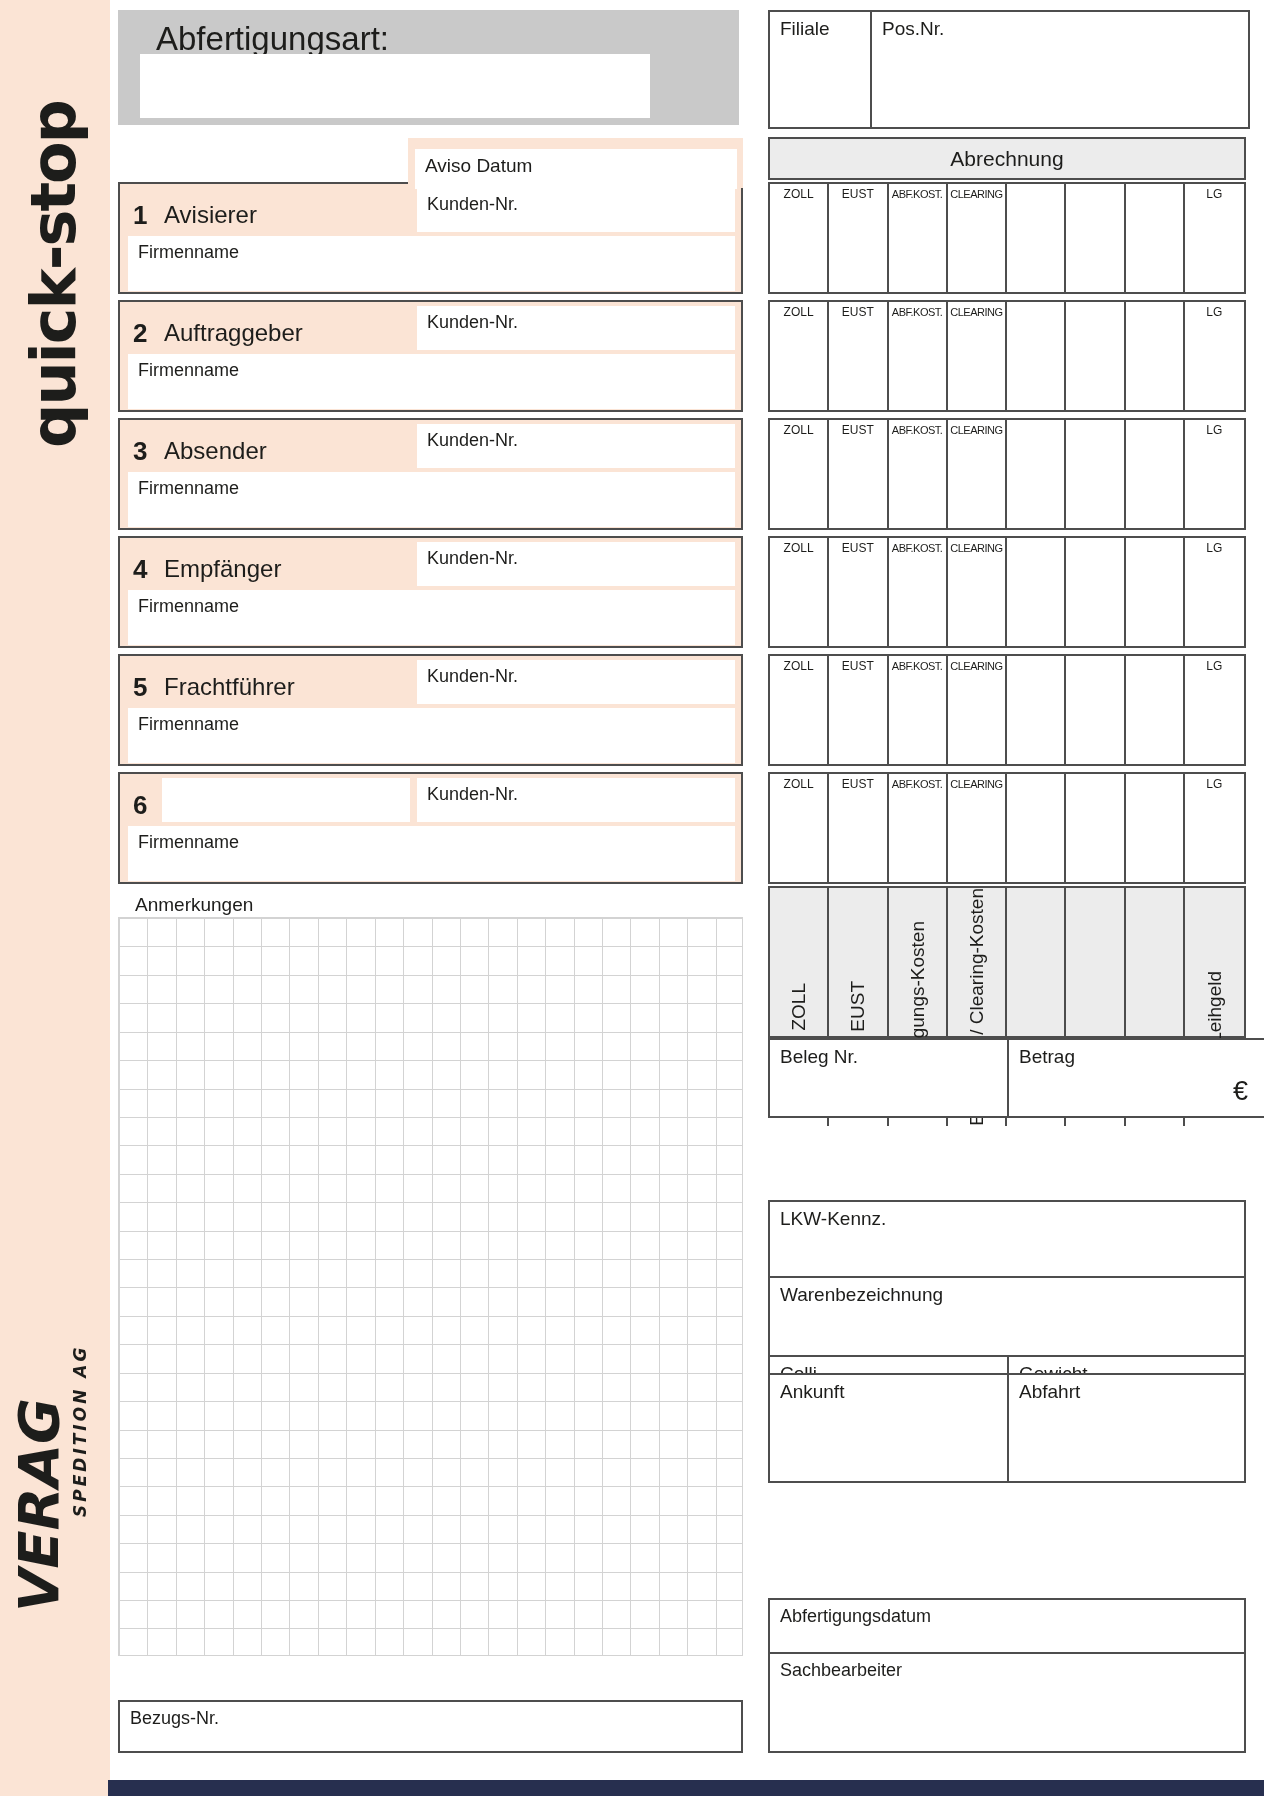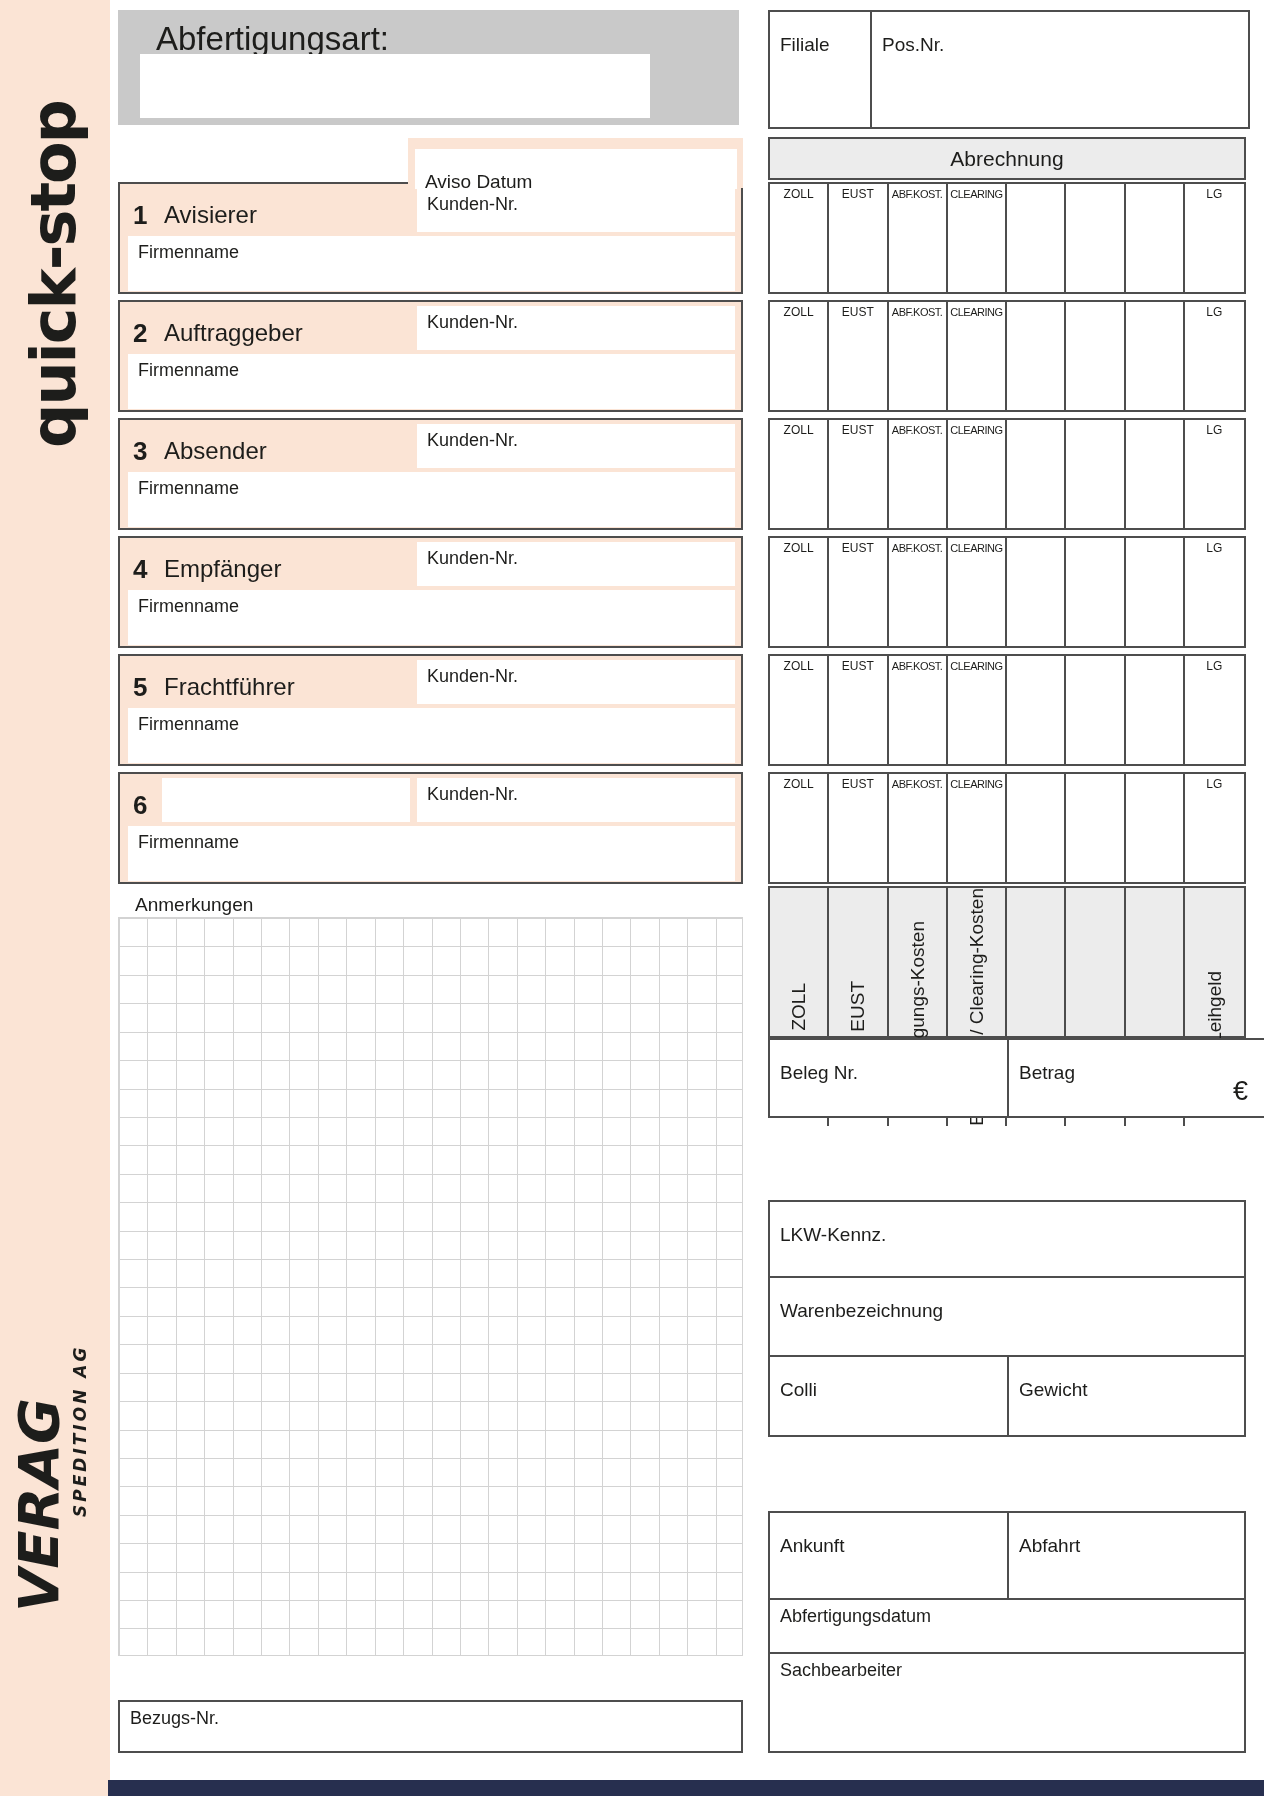"Filiale" .flabel { padding: 22px 0 0 10px -> 6px 0 0 10px }
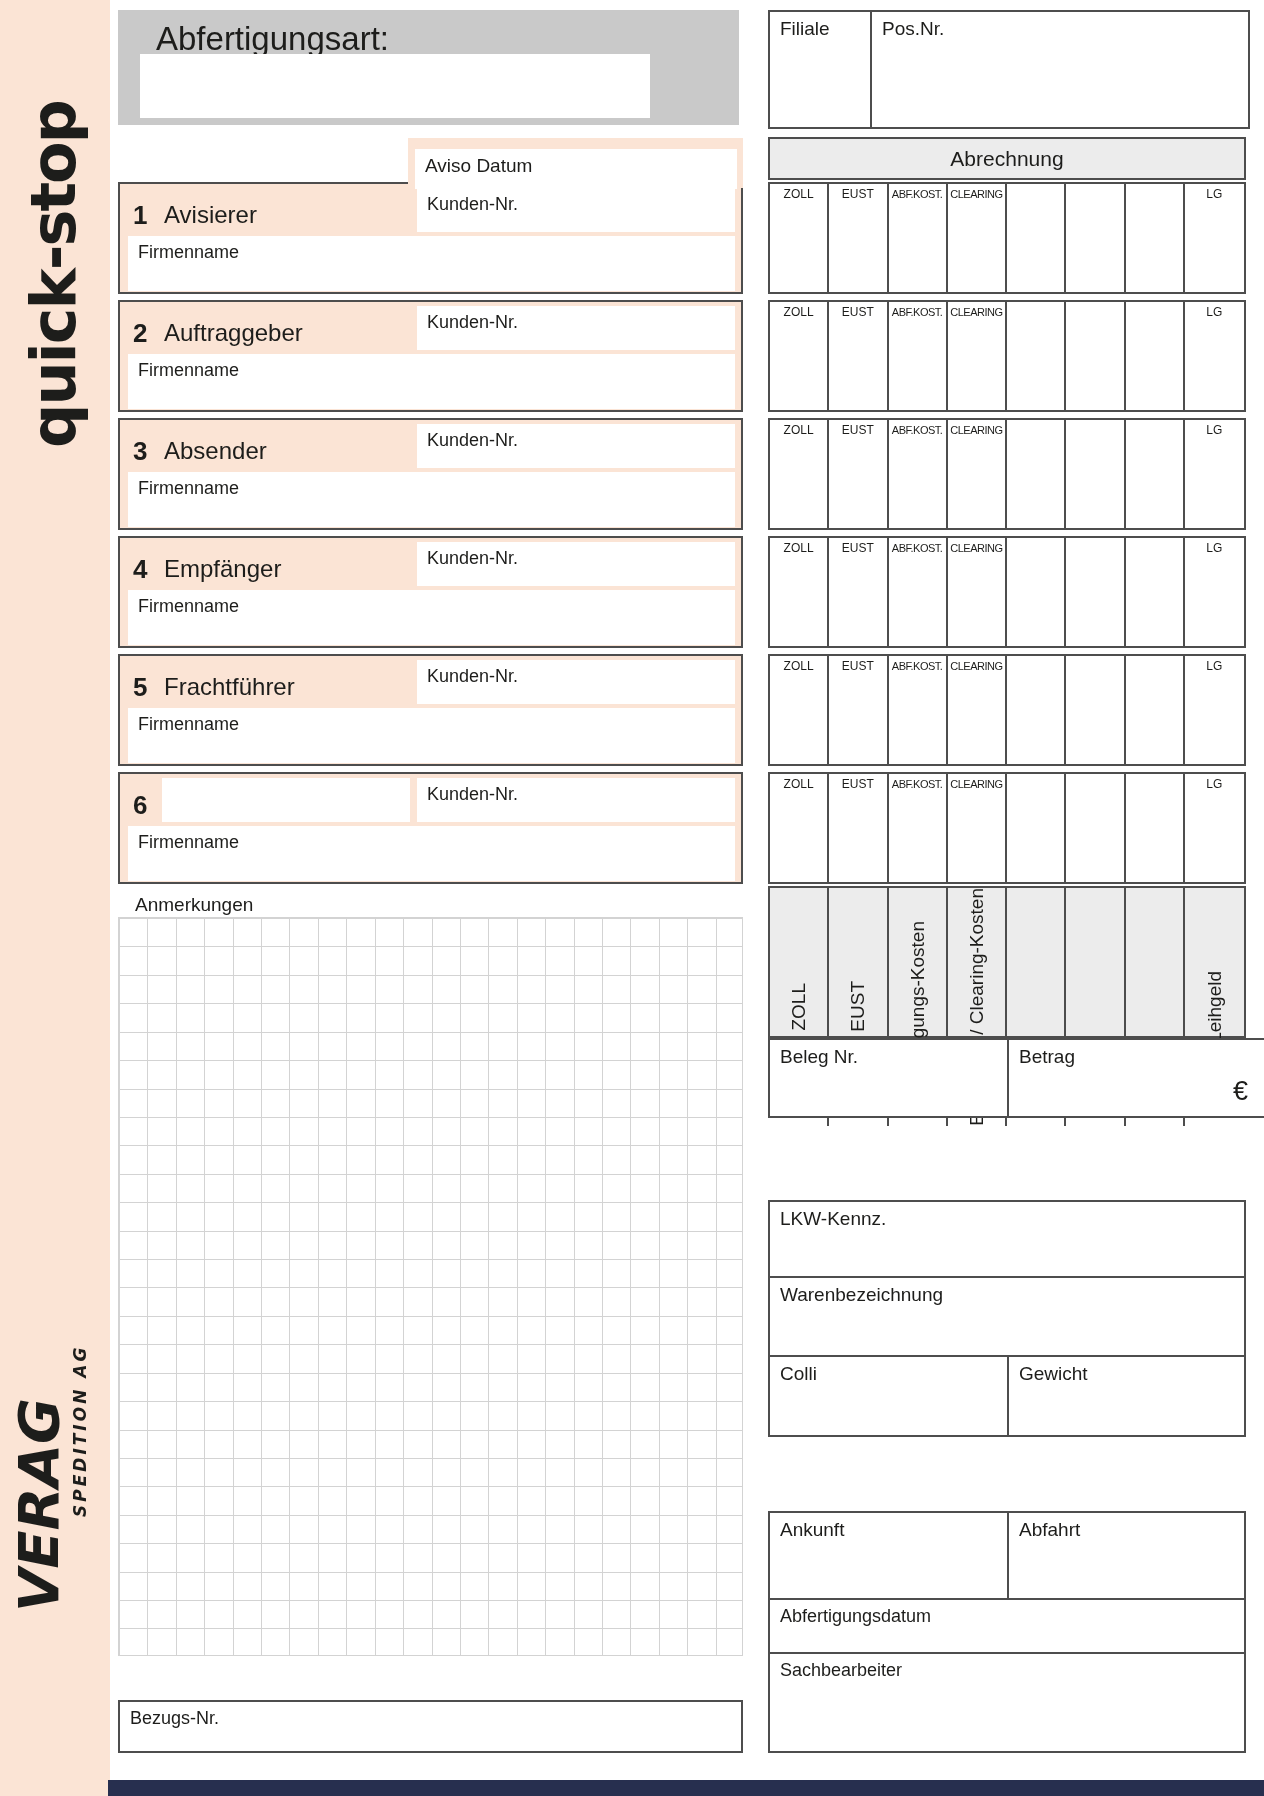"Ankunft" div.cargo-box { height: 96px -> 110px; top: 1511px -> 1373px }
